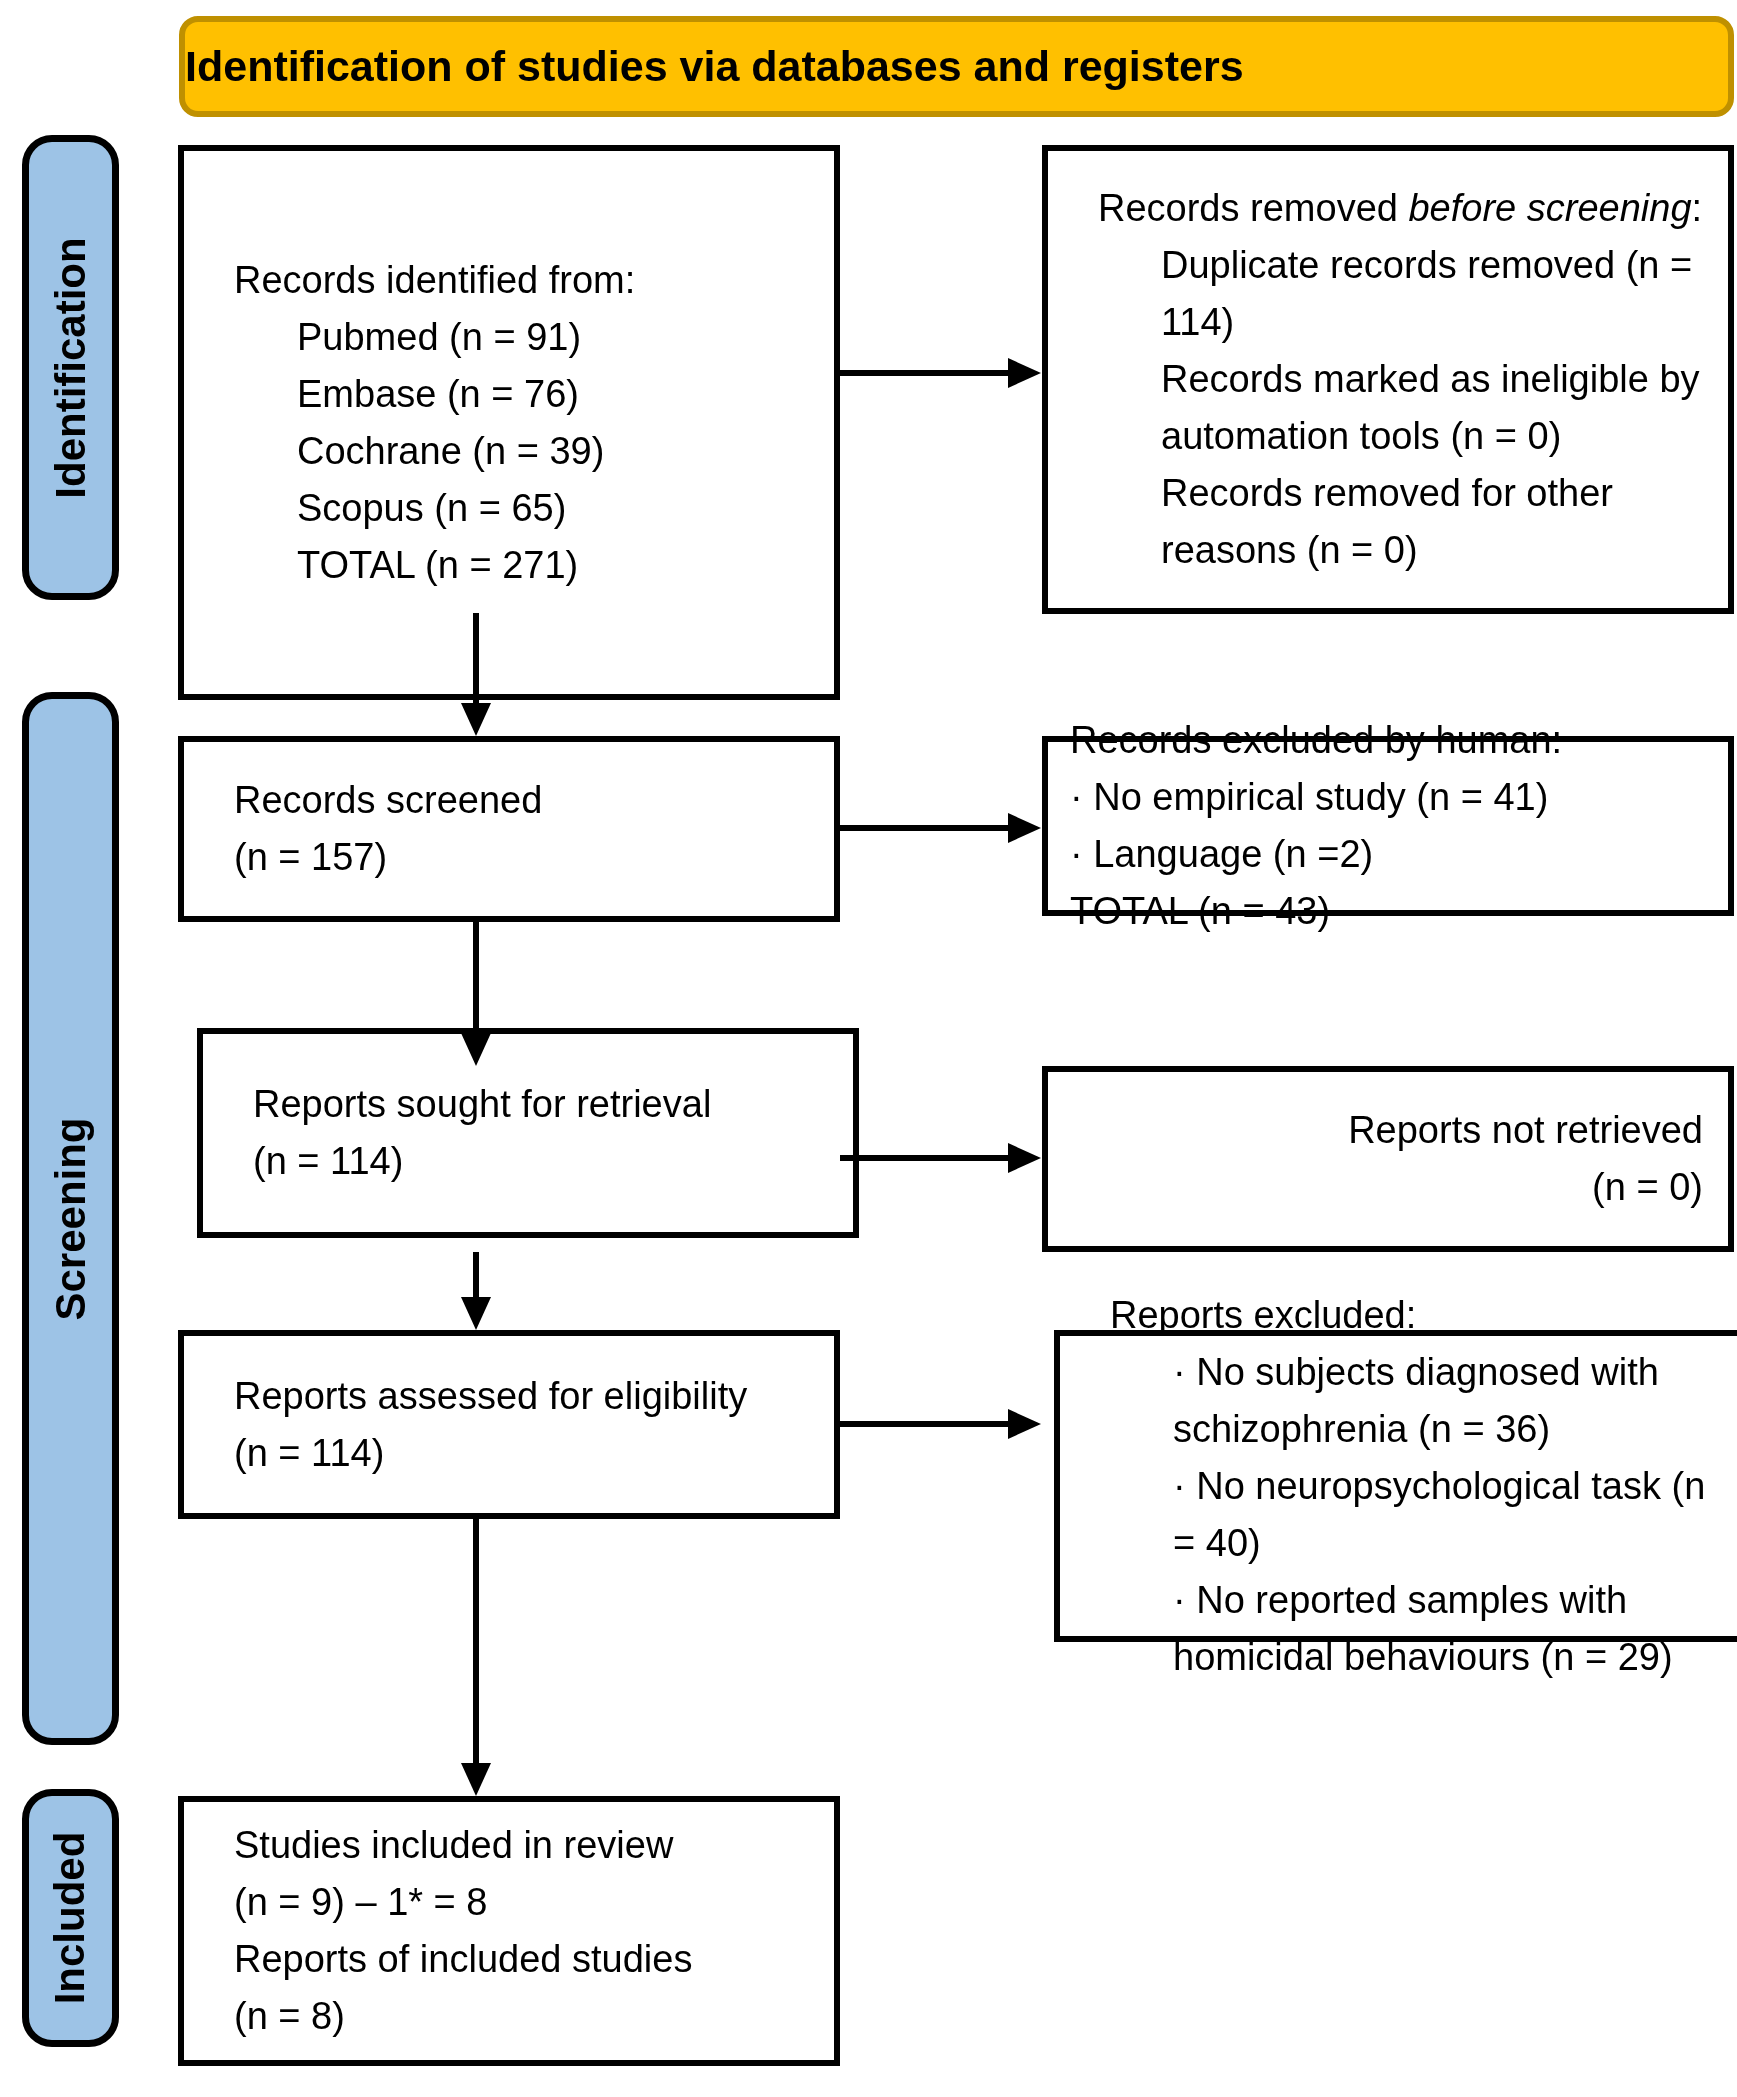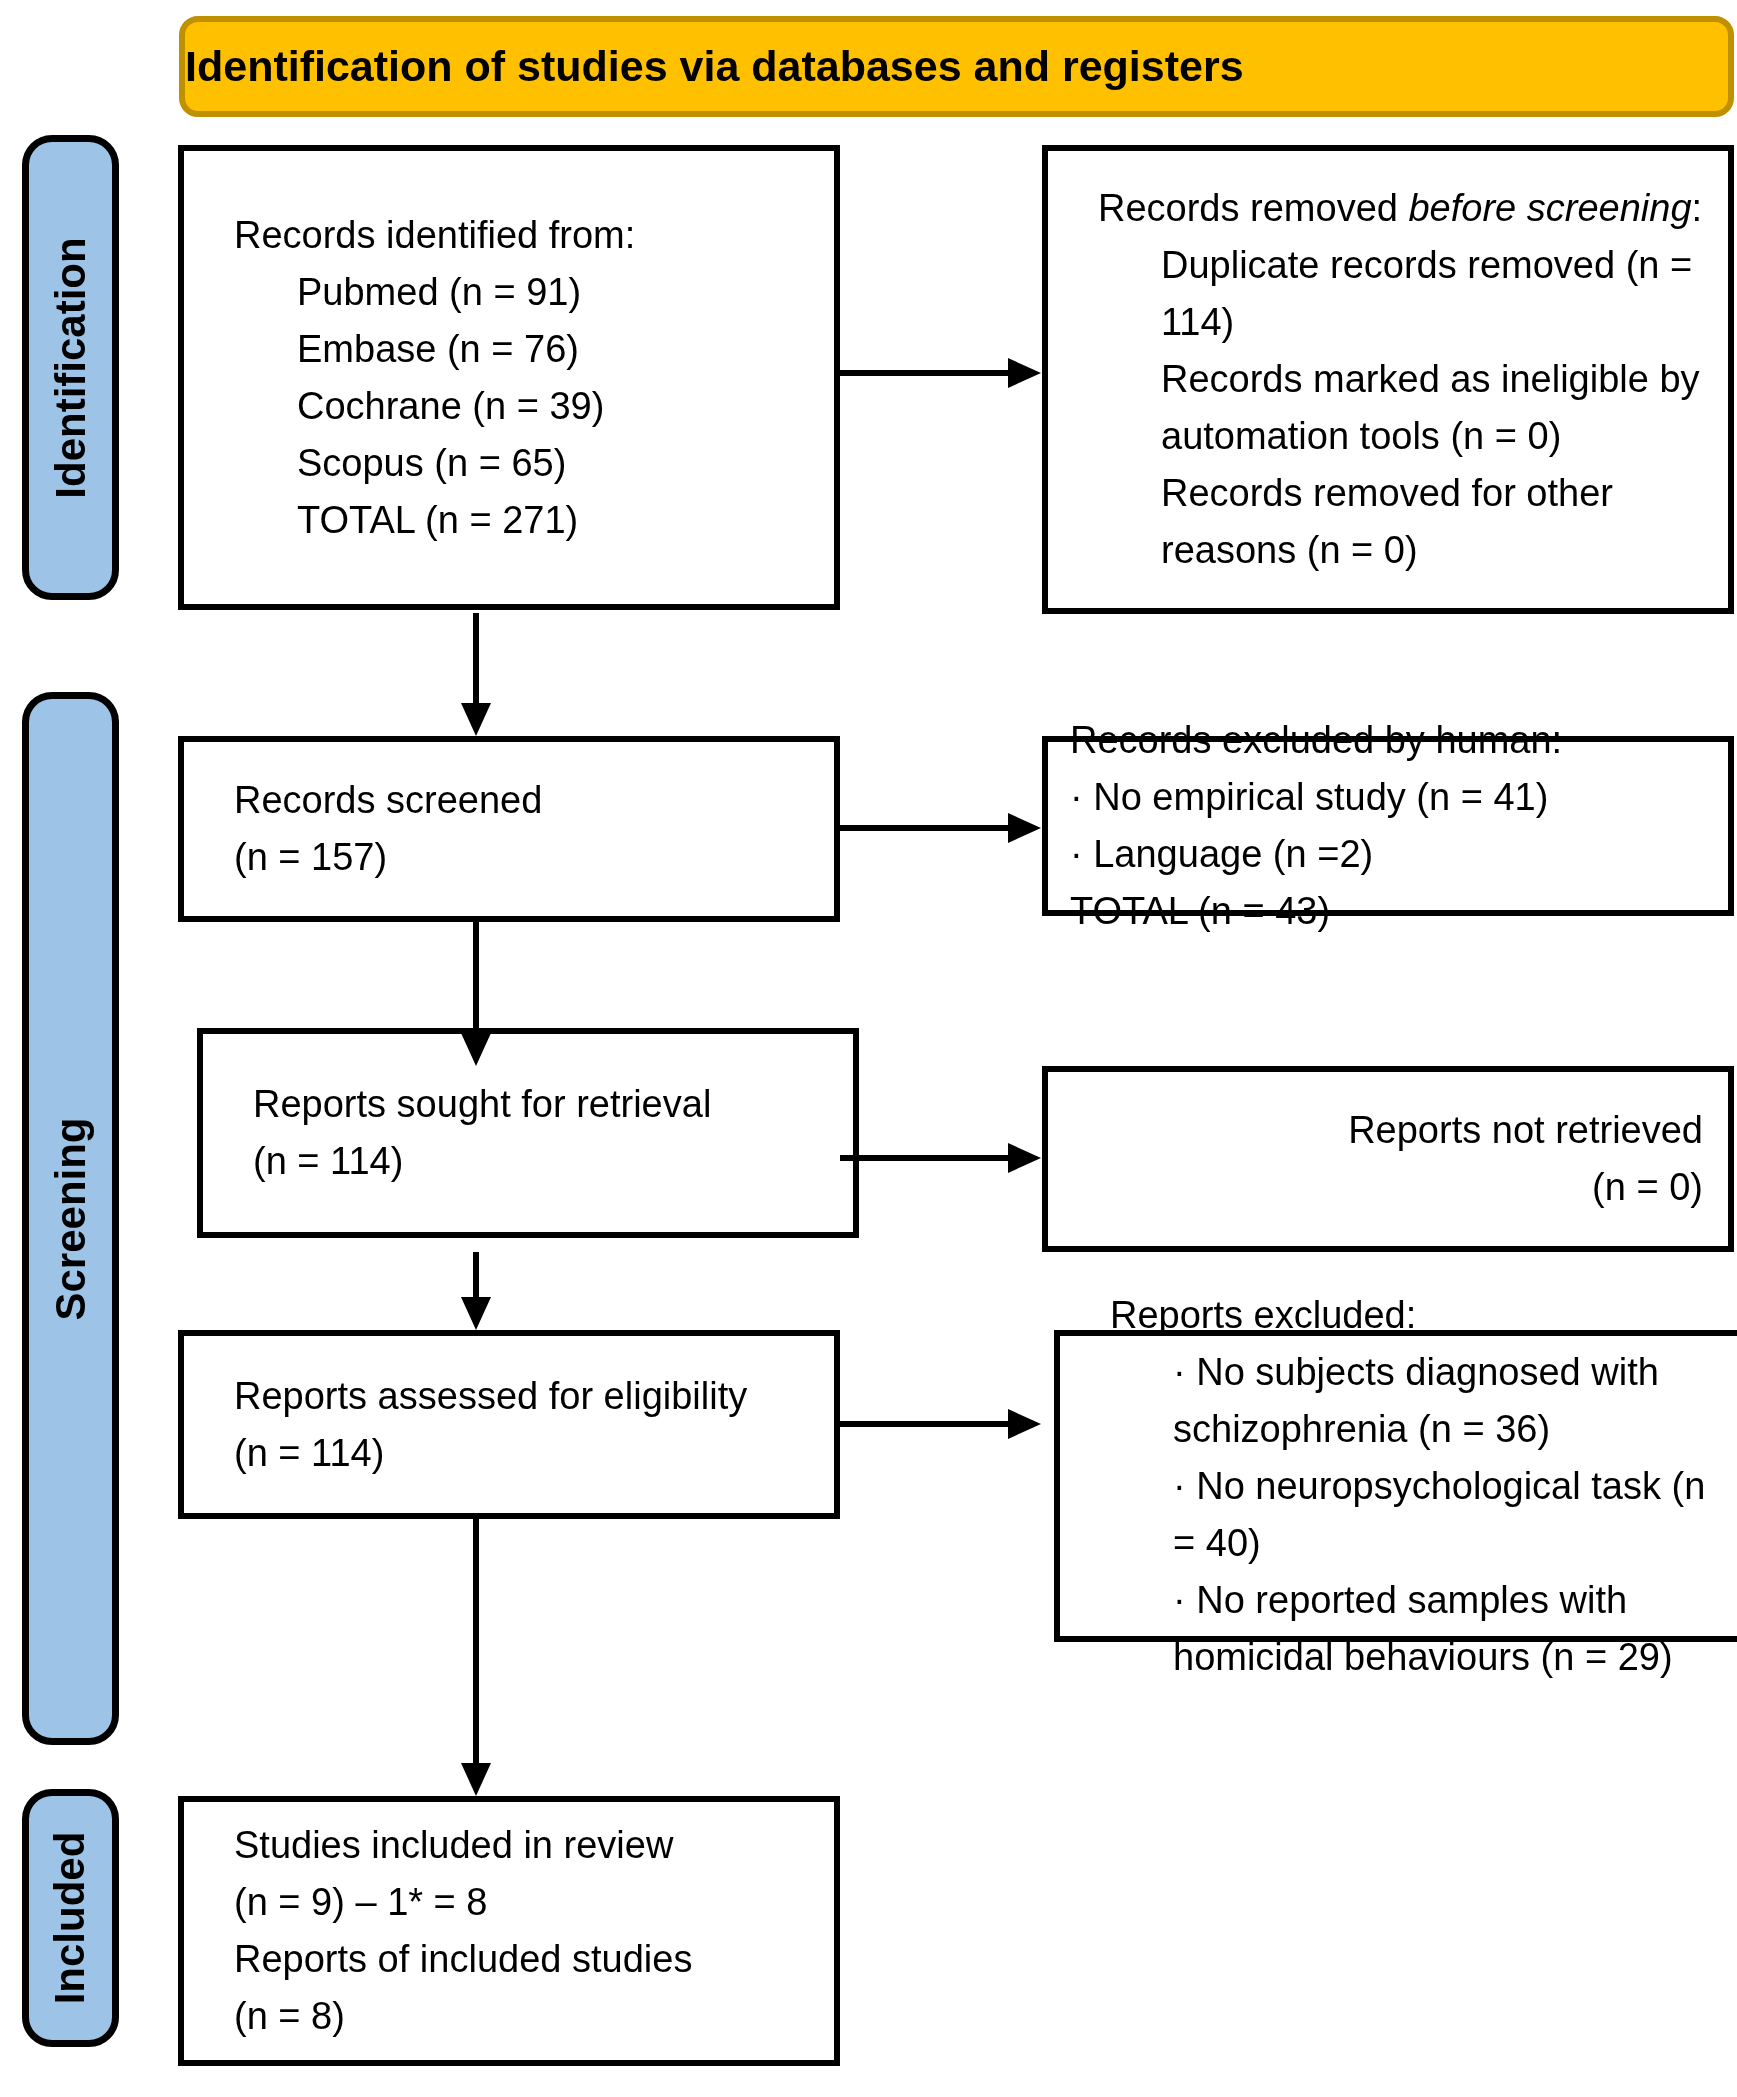"Records identified from:" #box-records-identified { height: 465px -> 555px }
